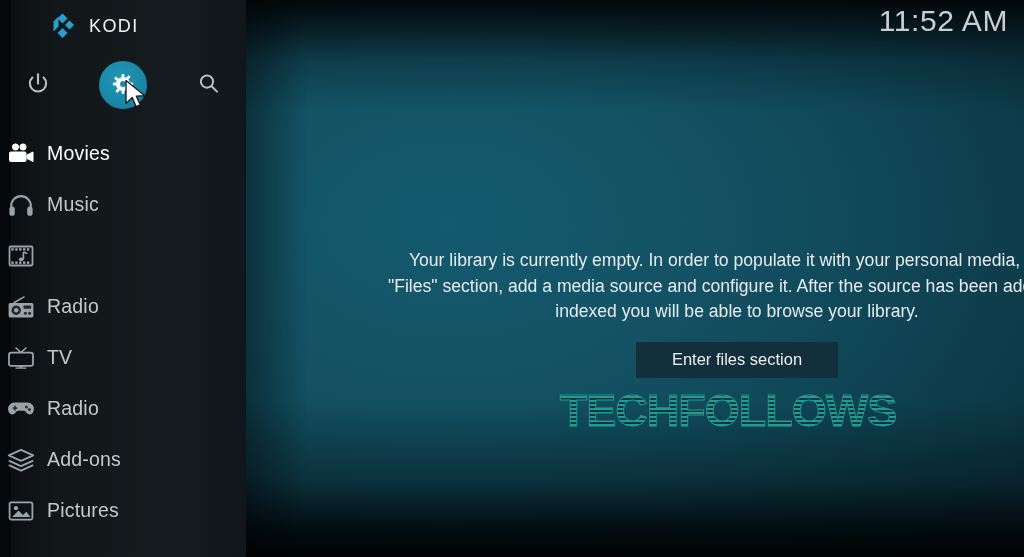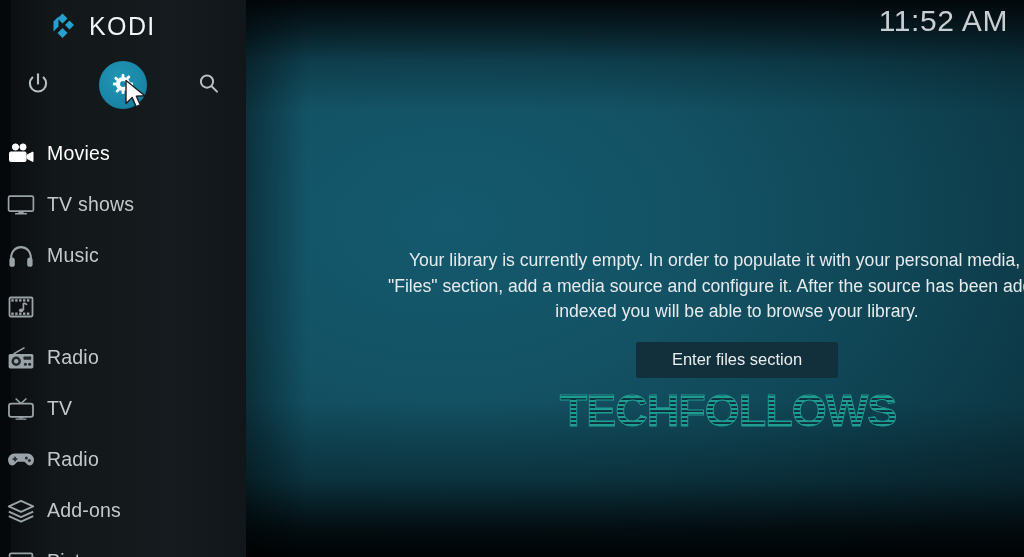"KODI" .logo-text { font-size: 25px -> 18px }
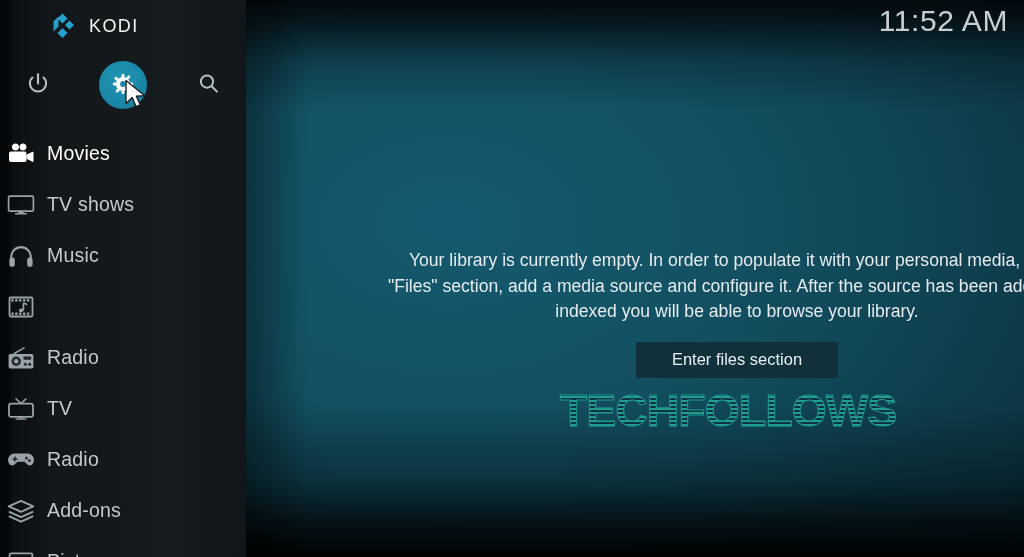"TV shows" div.menu-item { html: <div> <span> <svg> <rect></rect> <rect></rect> <rect></rect> </svg> </span> <span>TV shows</span> </div> -> none }
